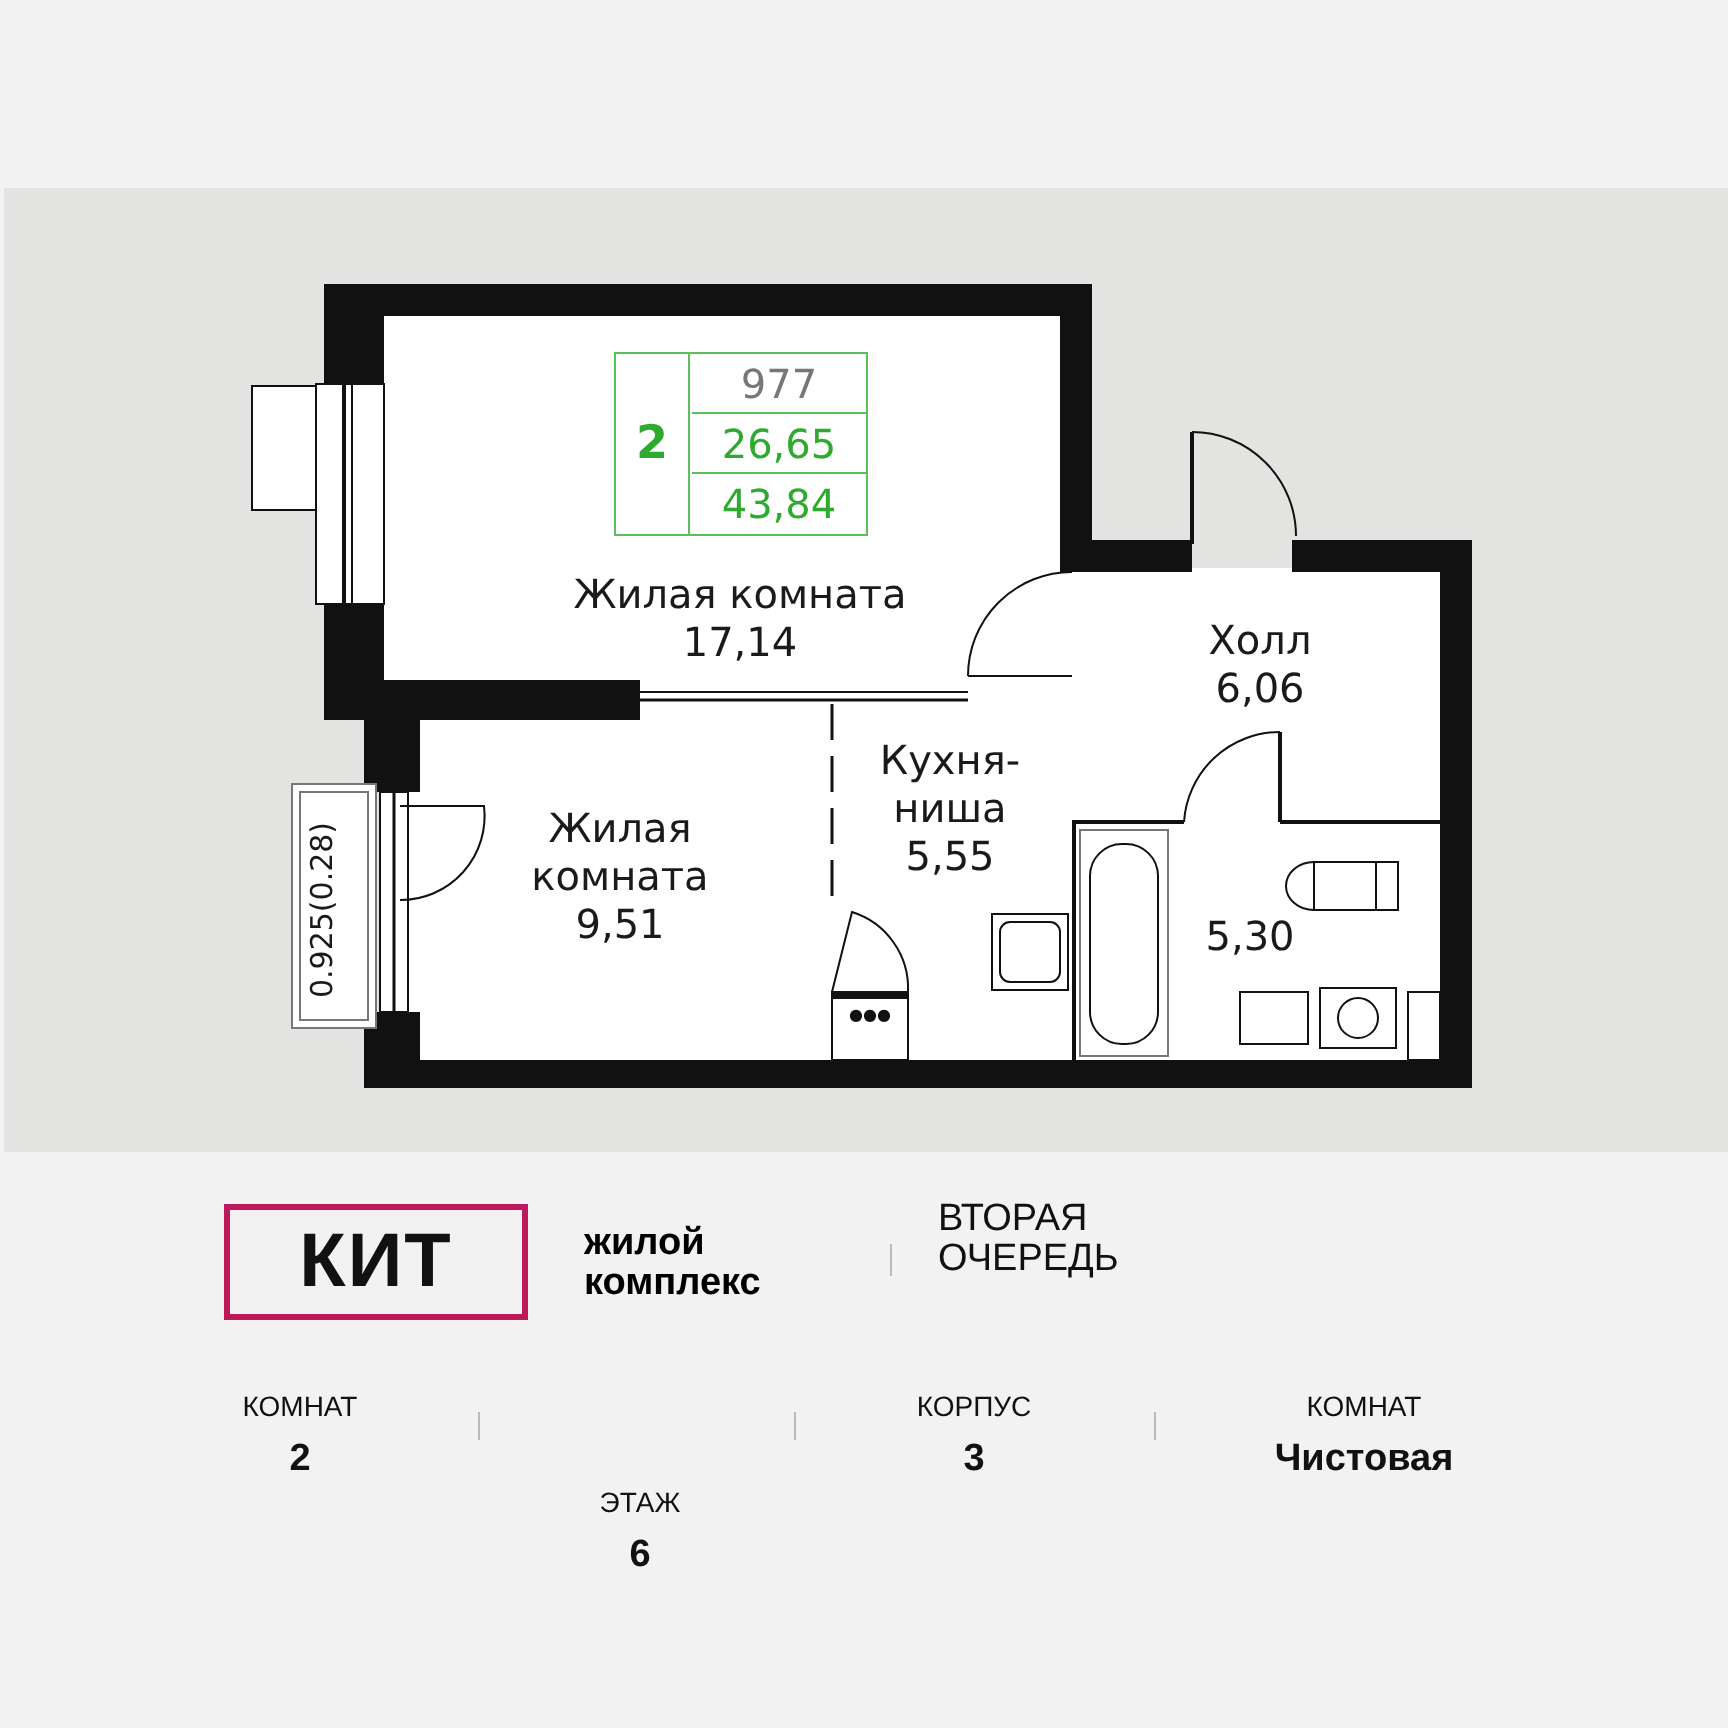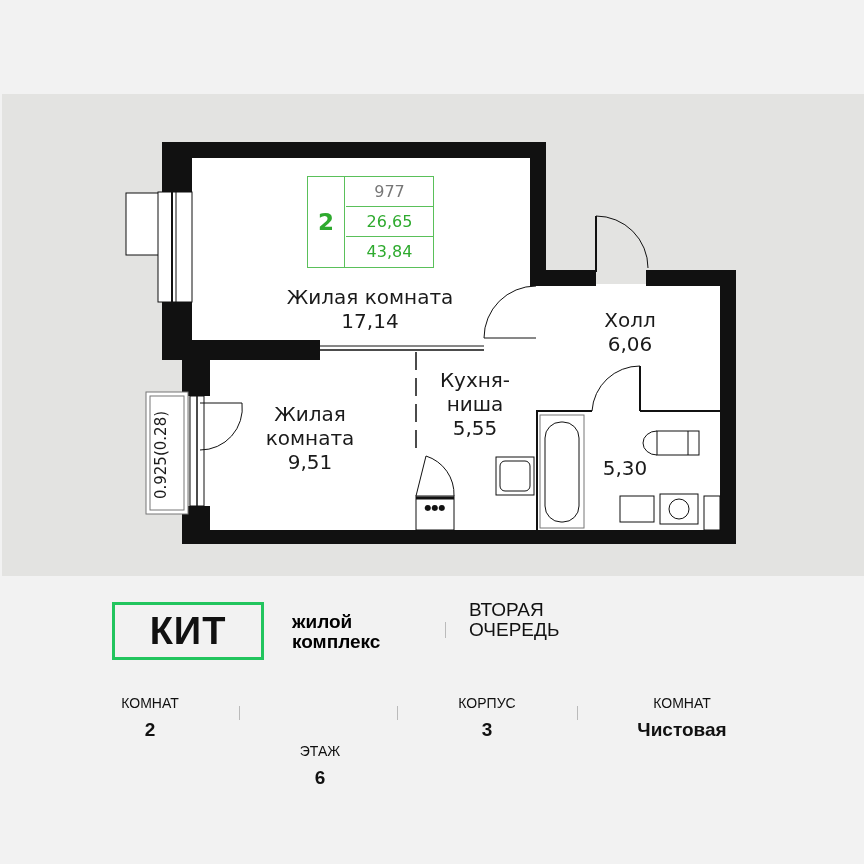"977" .info-row { font-size: 16px -> 20px }
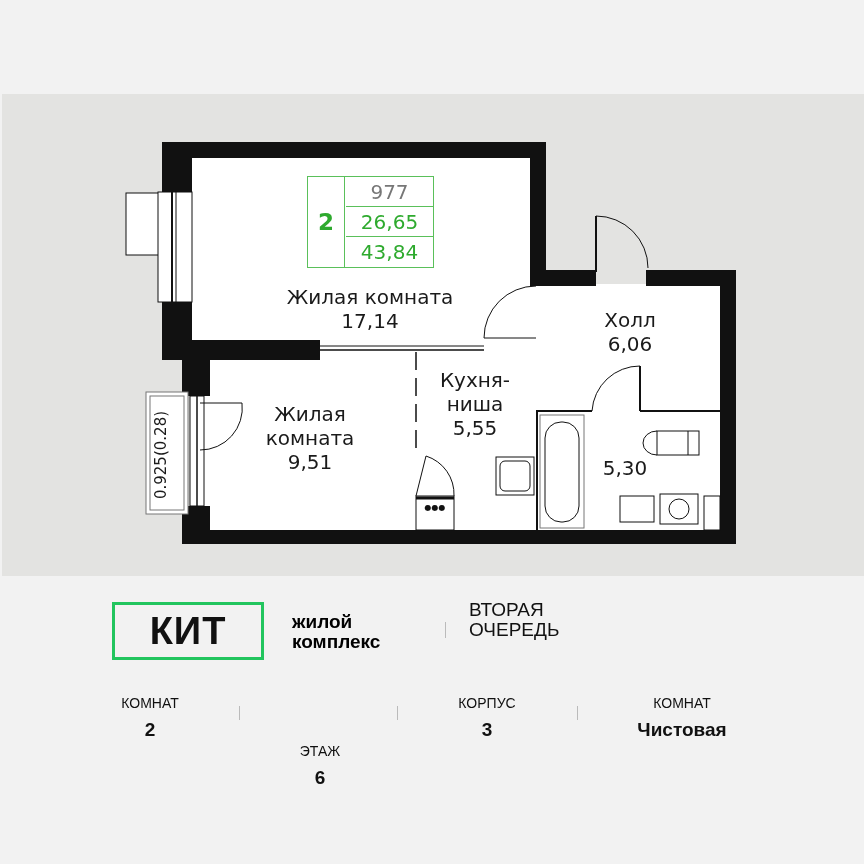"КИТ" .logo-box { border: 3px solid #22c55e -> 3px solid #be185d }
